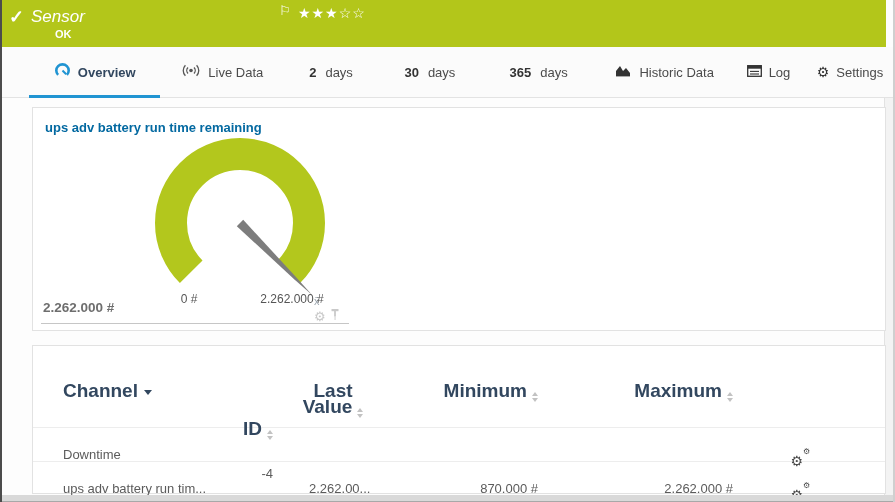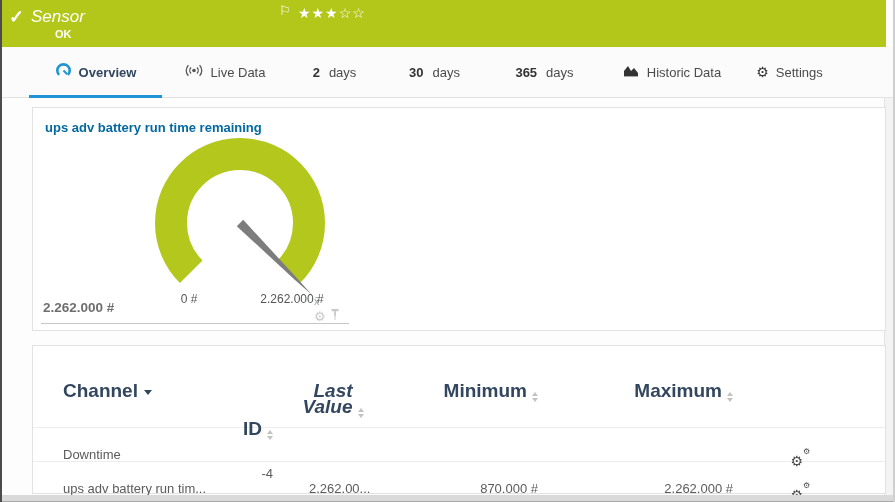"Log" div.tab { html: none -> <div> <span> <svg> <rect></rect> <rect></rect> <line></line> <line></line> </svg> </span> <span>Log</span> </div> }
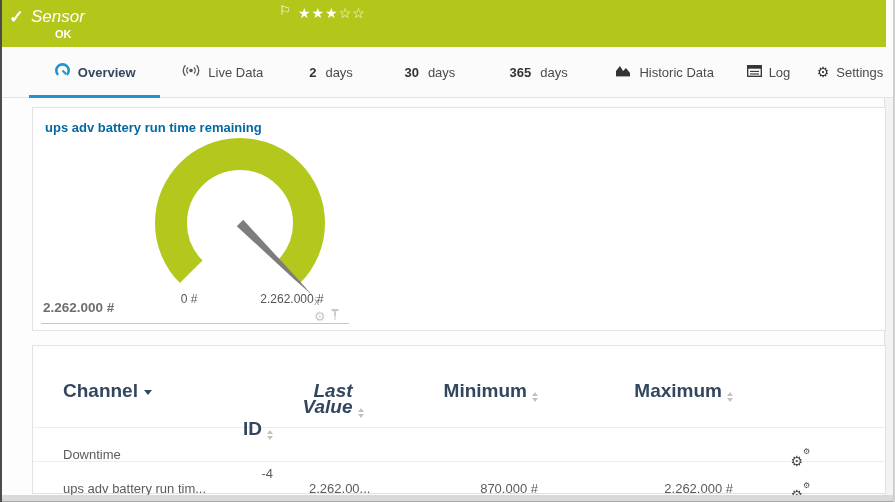"Last Value" .c-last-h { font-style: italic -> none }
